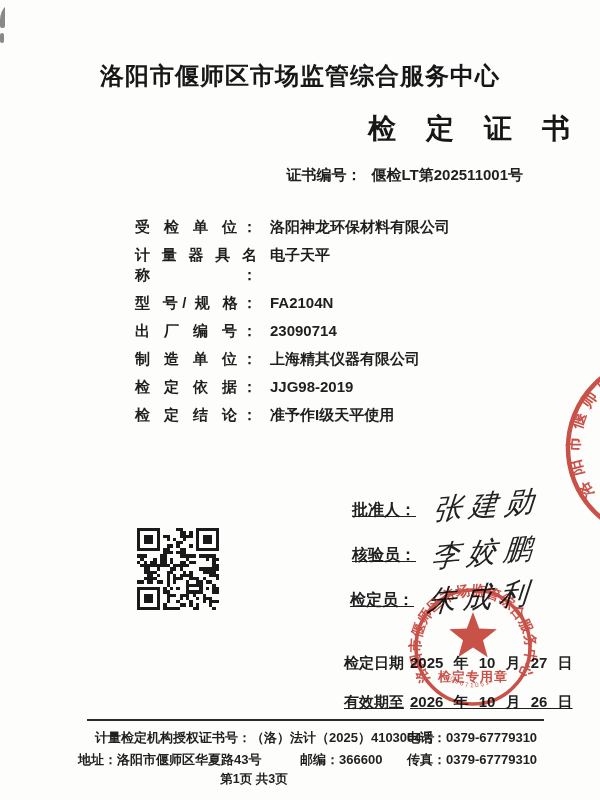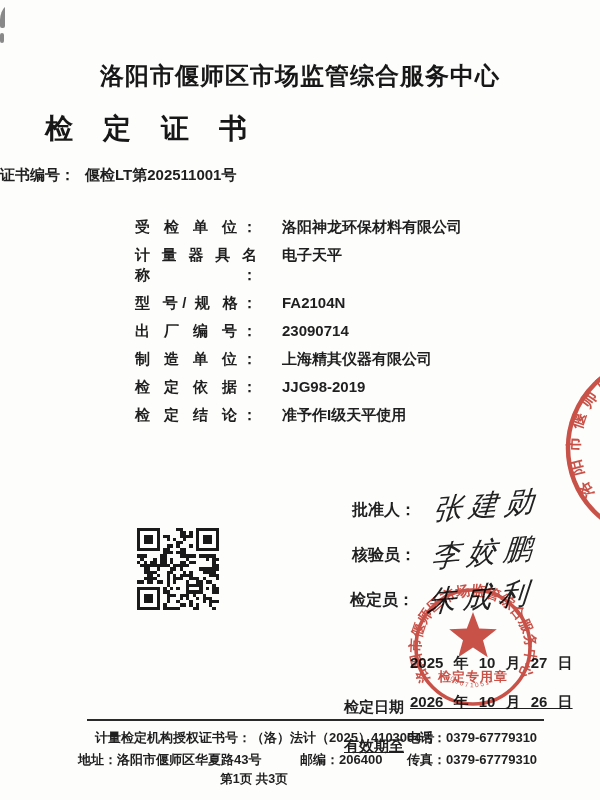"检定证书" .doc-title { text-align: left -> right }
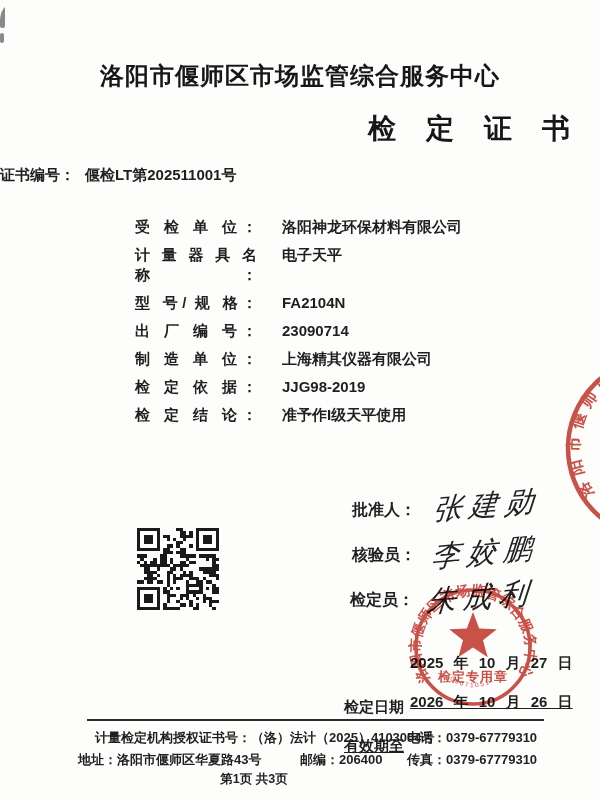"证书编号： 偃检LT第202511001号" .cert-line { text-align: left -> right }
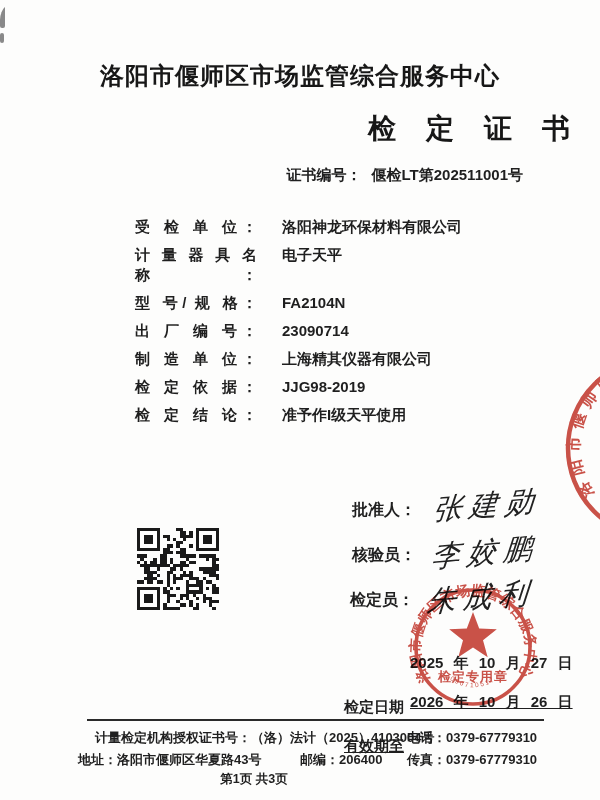"洛阳神龙环保材料有限公司" .field-value { margin-left: 25px -> 13px }
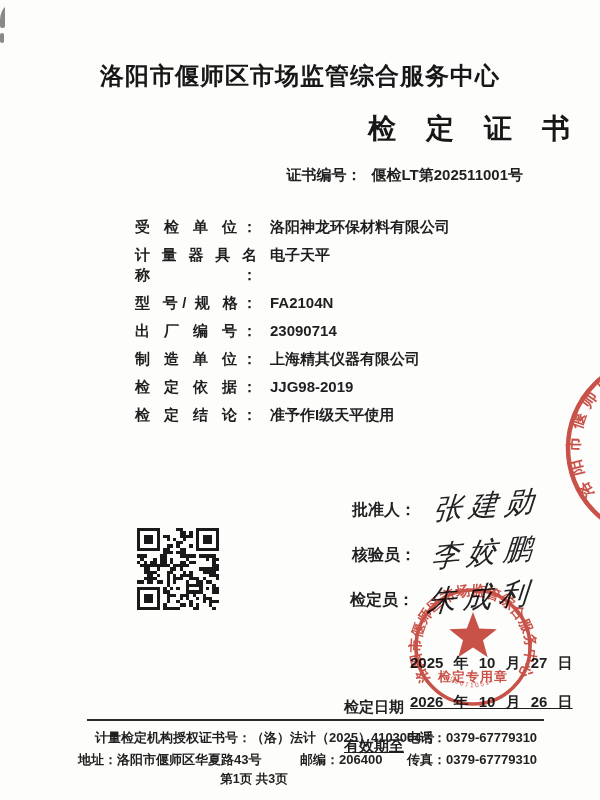"批准人：" .sig-label { text-decoration: none -> underline }
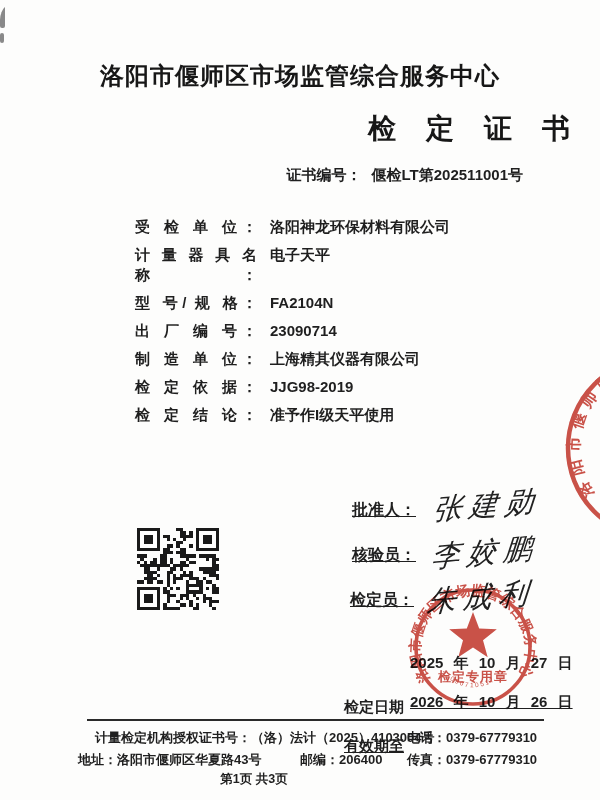"检定日期" .date-label { margin-top: 44px -> none }
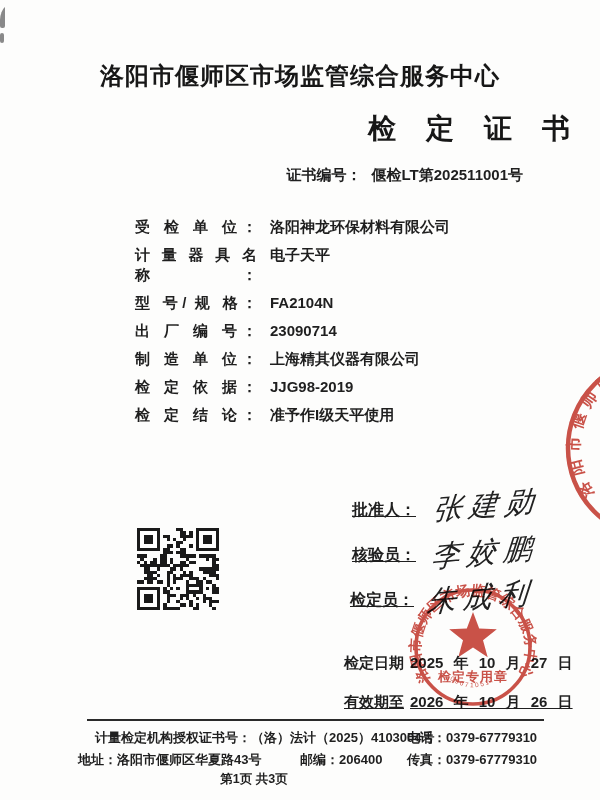"邮编：206400" div.footer-text { text: 206400 -> 366600 }
